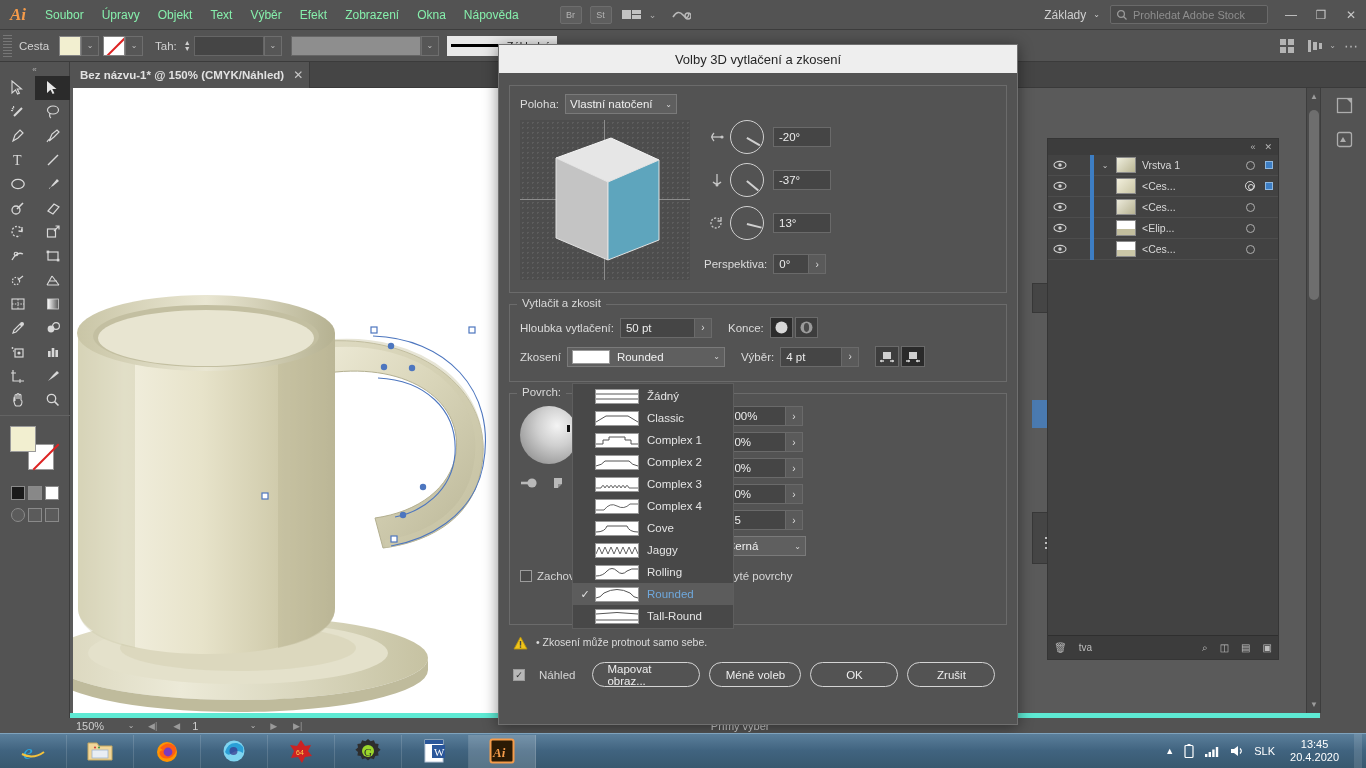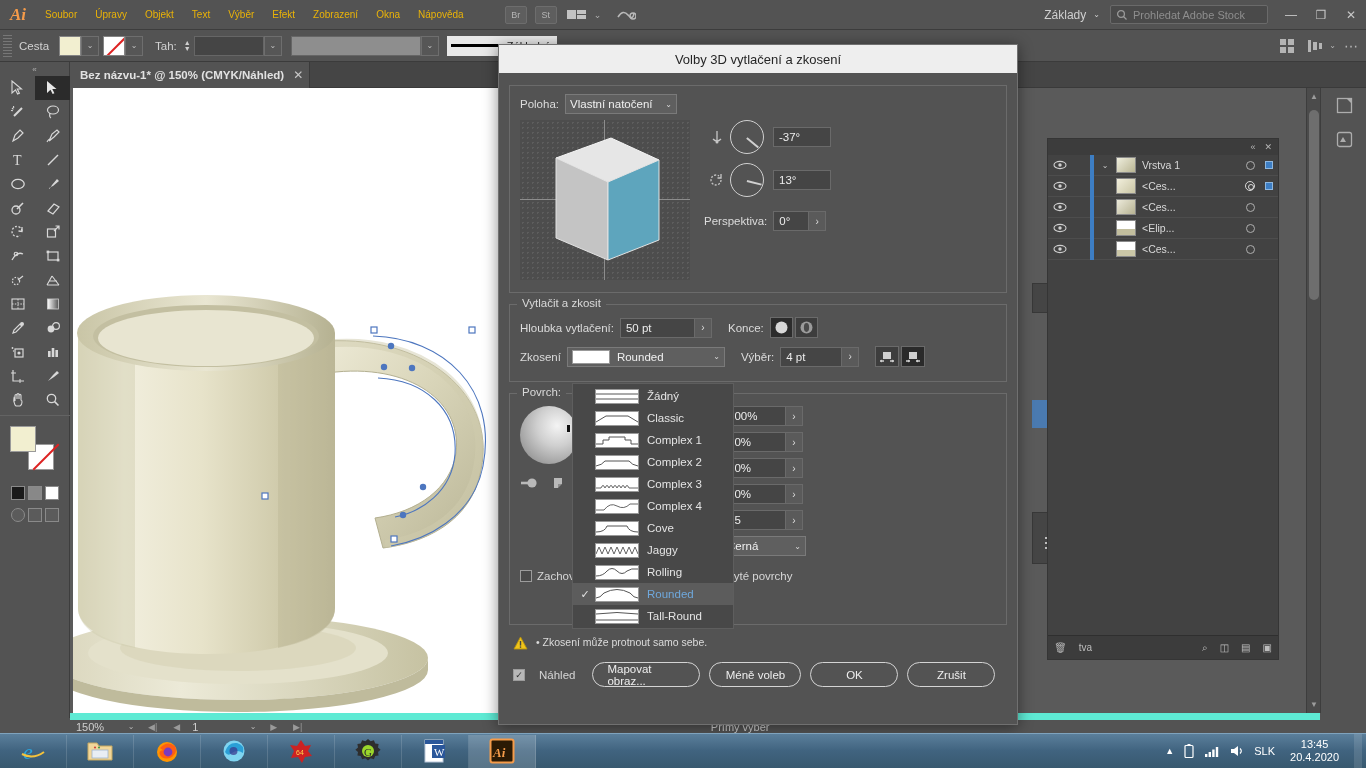"Soubor" .menu-item { color: #eab308 -> #86efac; font-size: 10px -> 12px }
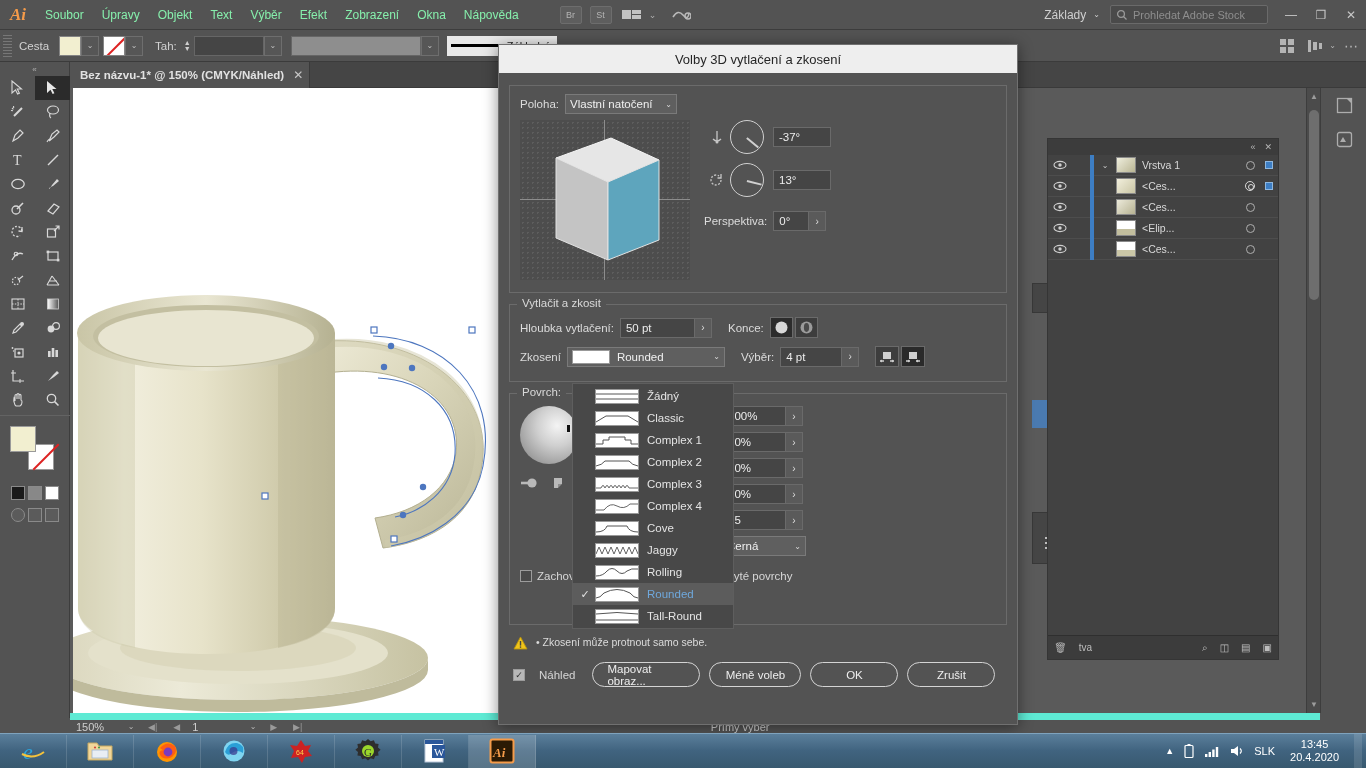"-20°" div.rot-row { html: none -> <div> <div> <svg> <path></path> <path></path> <circle></circle> </svg> </div> <div> <div></div> </div> <div>-20°</div> </div> }
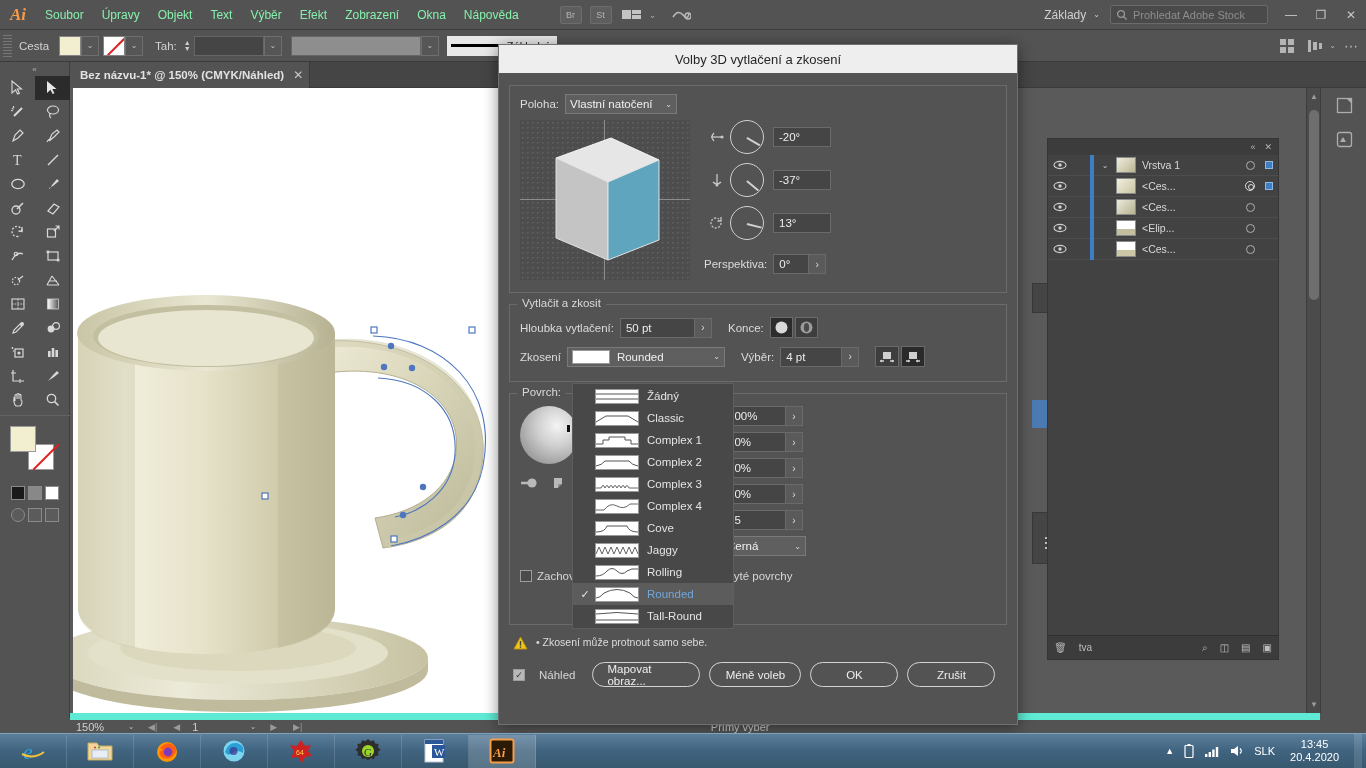"150%" .statusbar { border-top: 7px solid #5eead4 -> 5px solid #5eead4 }
